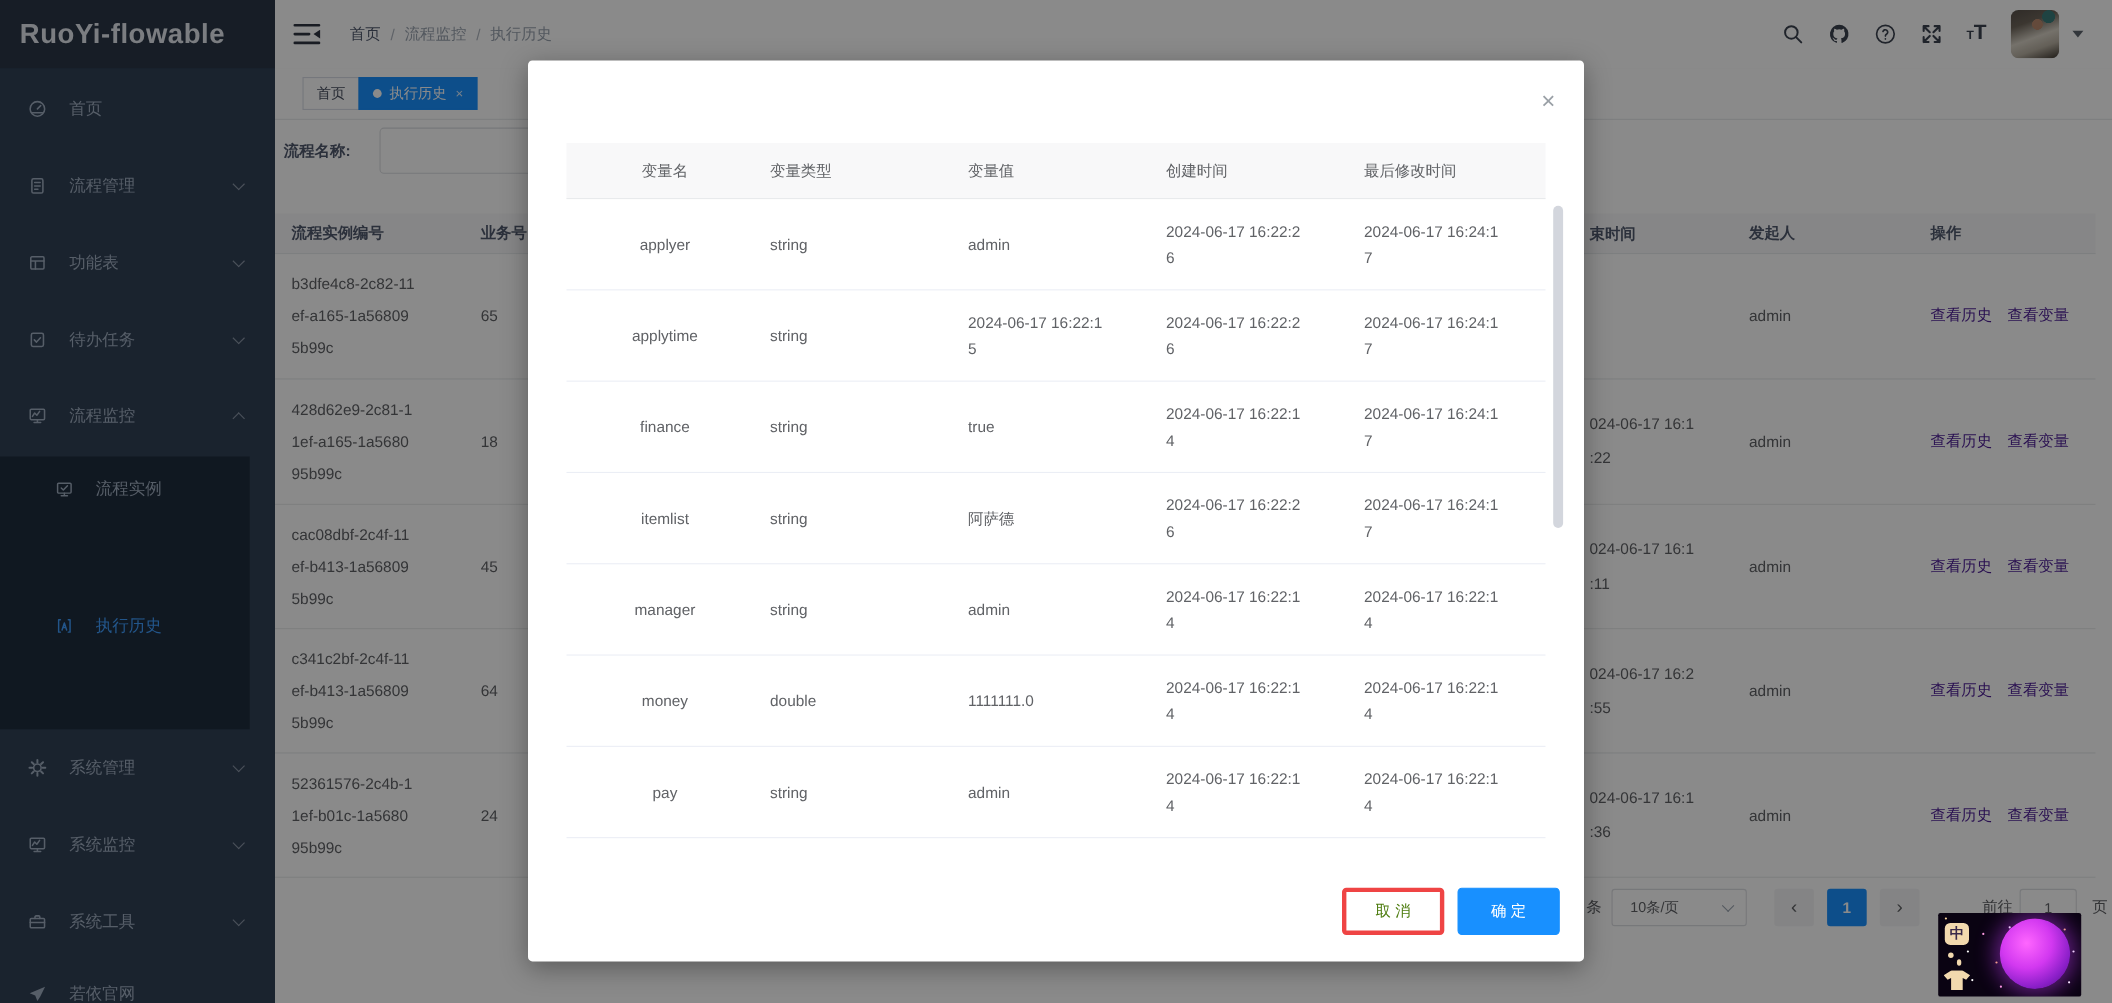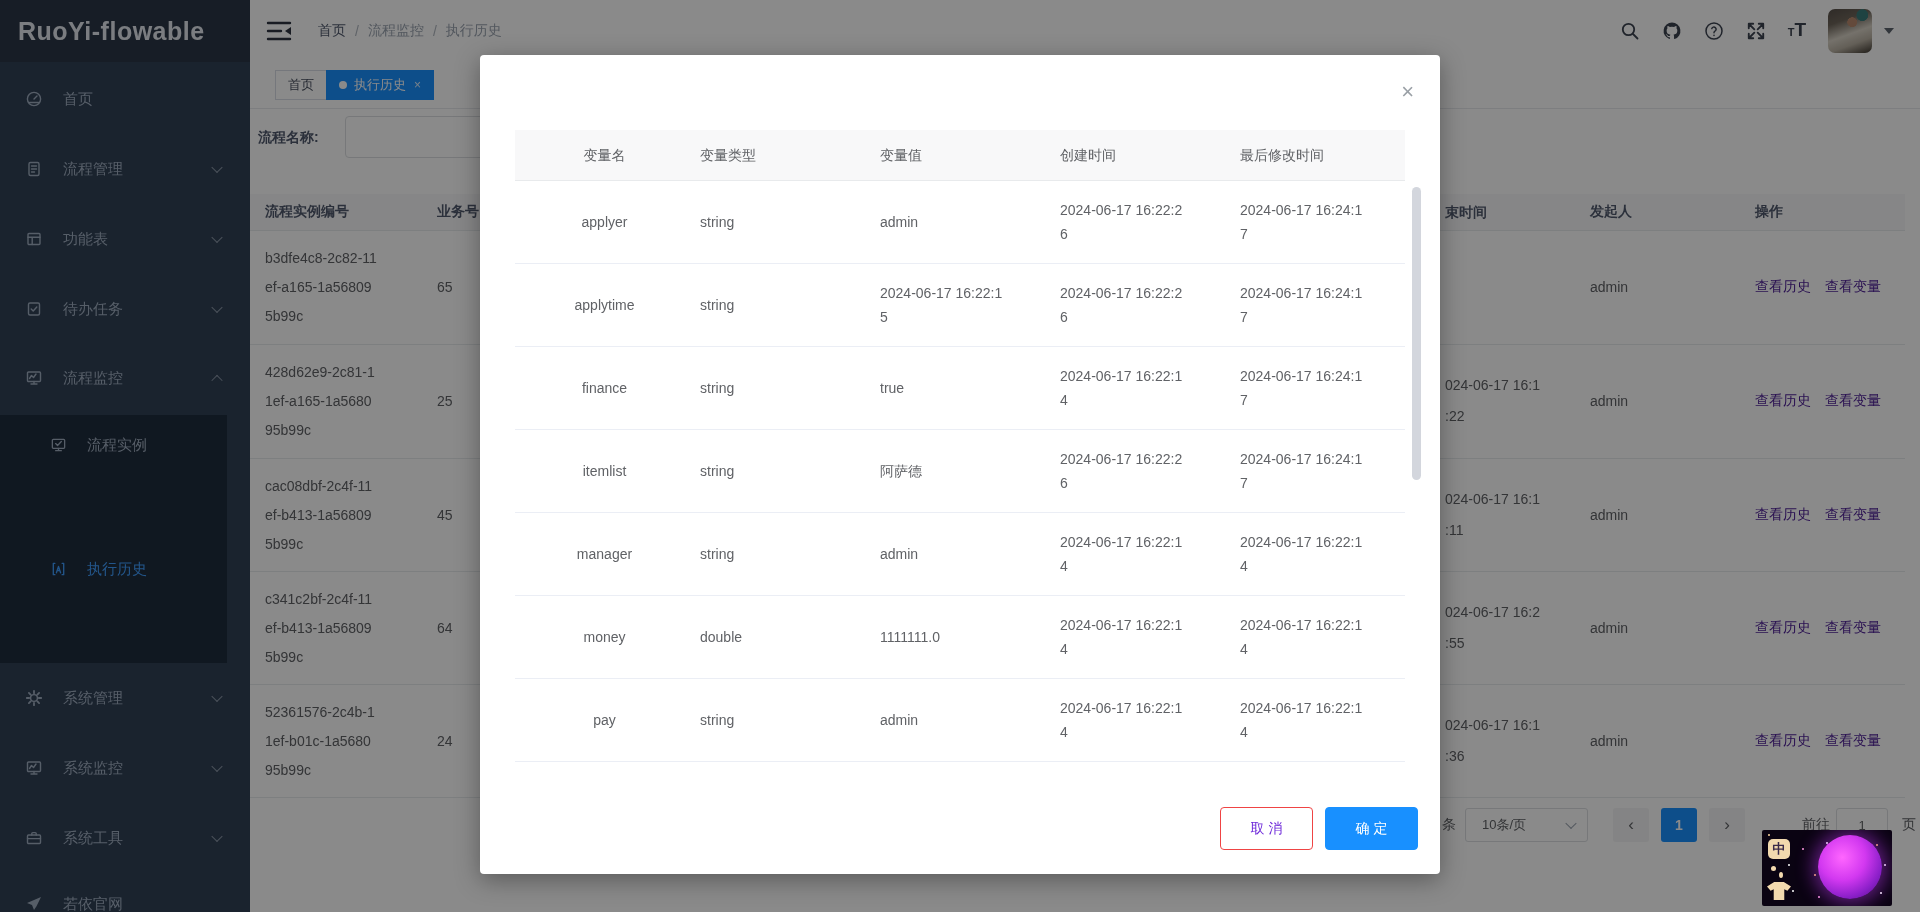"25" div.c-bizh { text: 25 -> 18 }
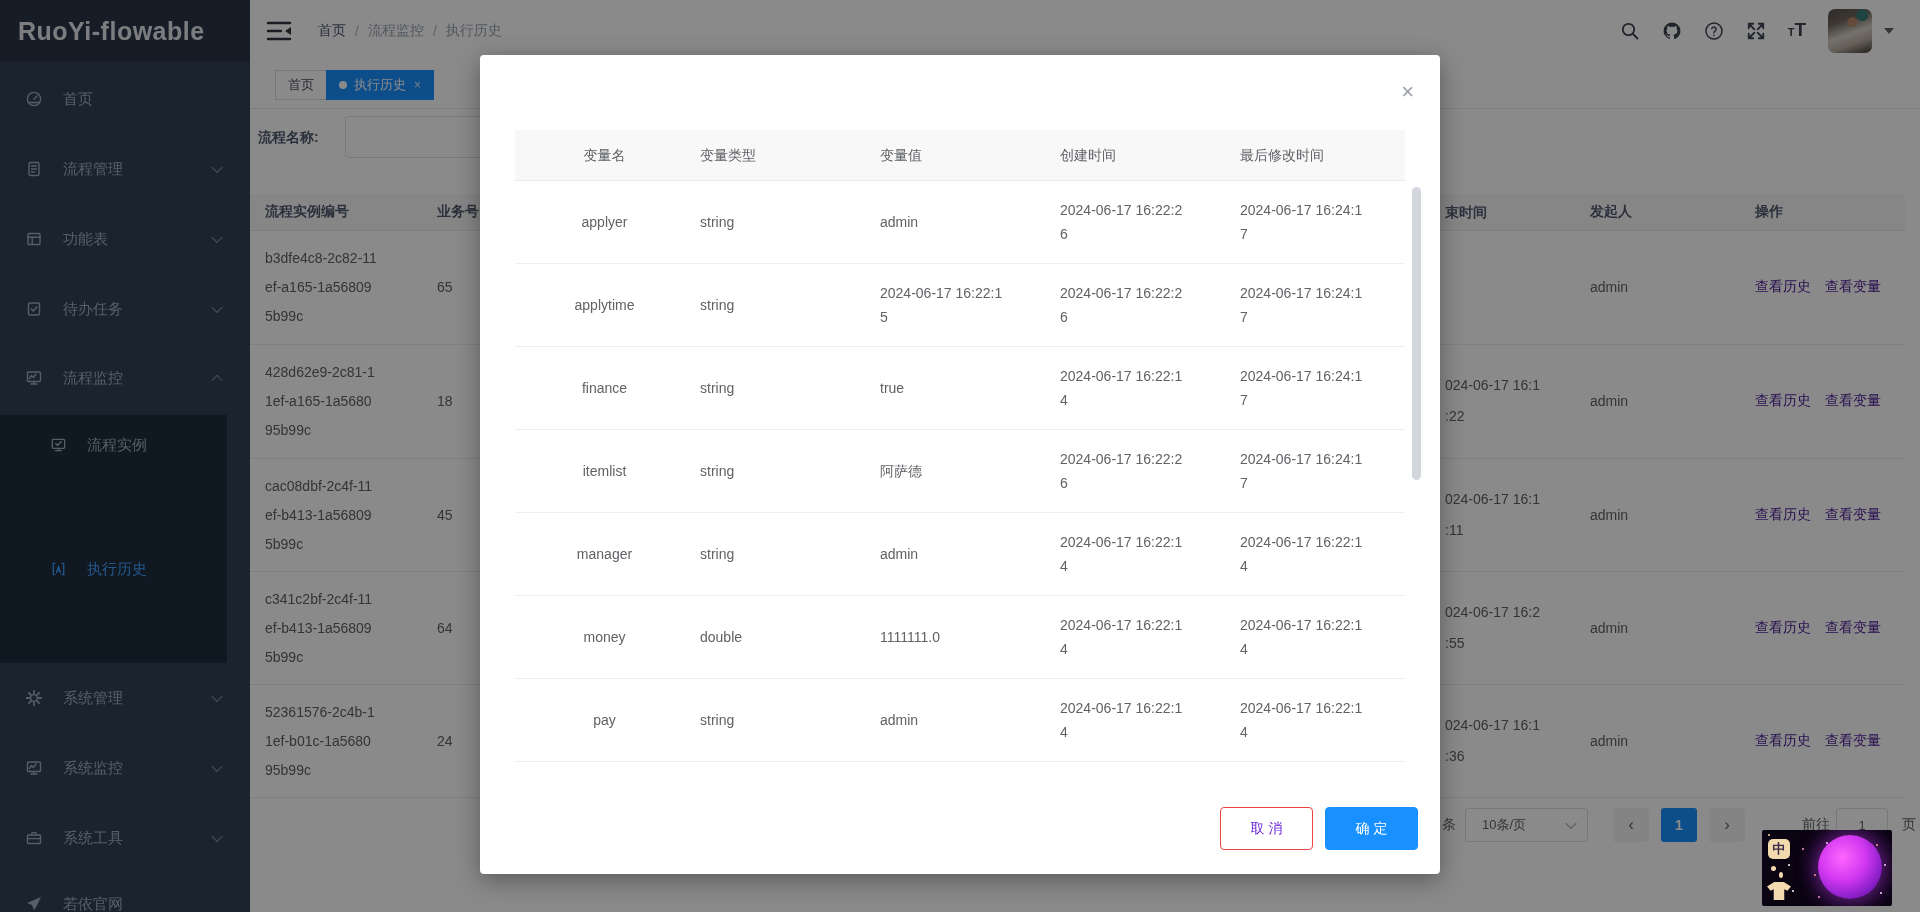"取 消" .btn-cancel { border: 1px solid #ef4444 -> 4px solid #ef4444; color: #6d28d9 -> #4d7c0f }
